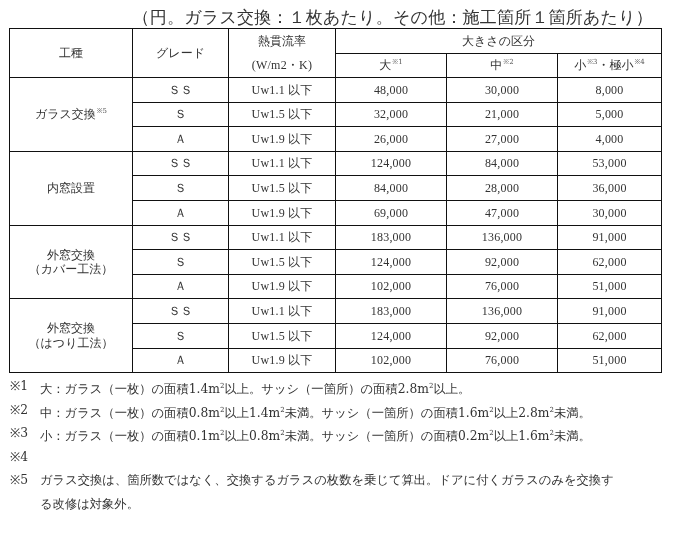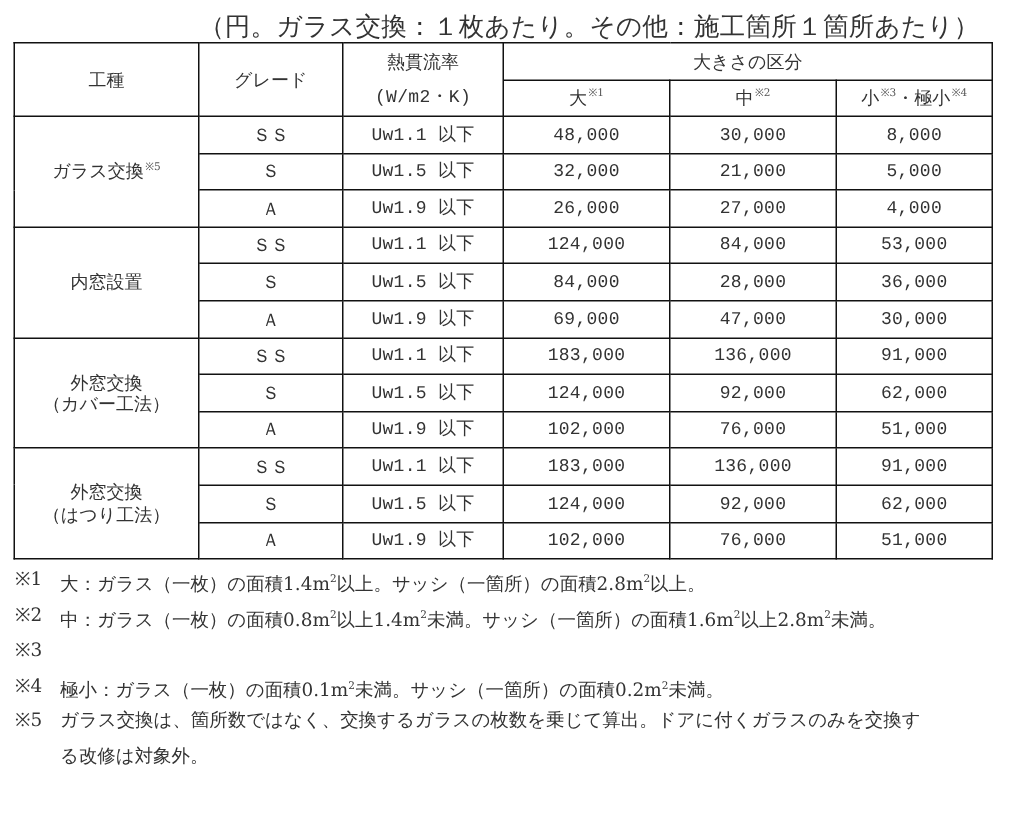"(W/m2・K)" .mono { font-family: Liberation Mono, monospace -> Liberation Serif, serif }
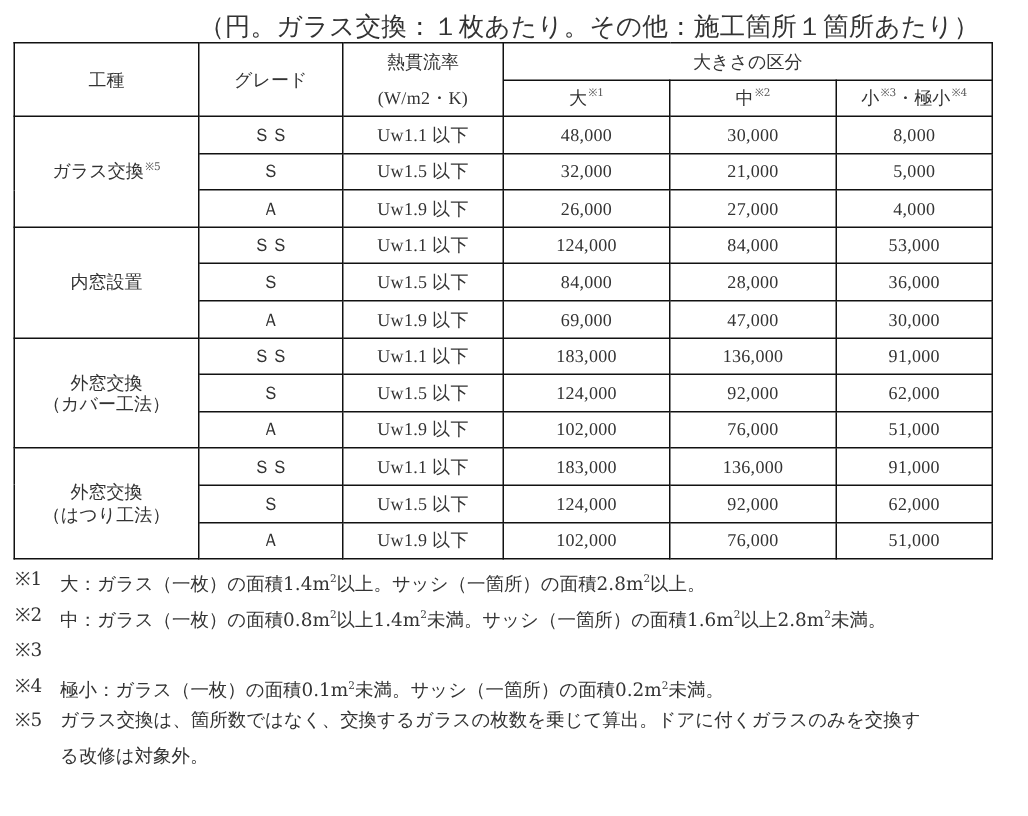"小：ガラス（一枚）の面積0.1m2以上0.8m2未満。サッシ（一箇所）の面積0." span.note-text { html: none -> <span><span>小：ガラス（一枚）の面積0.1m</span><sup>2</sup><span>以上0.8m</span><sup>2</sup><span>未満。サッシ（一箇所）の面積0.2m</span><sup>2</sup><span>以上1.6m</span><sup>2</sup><span>未満。</span></span> }
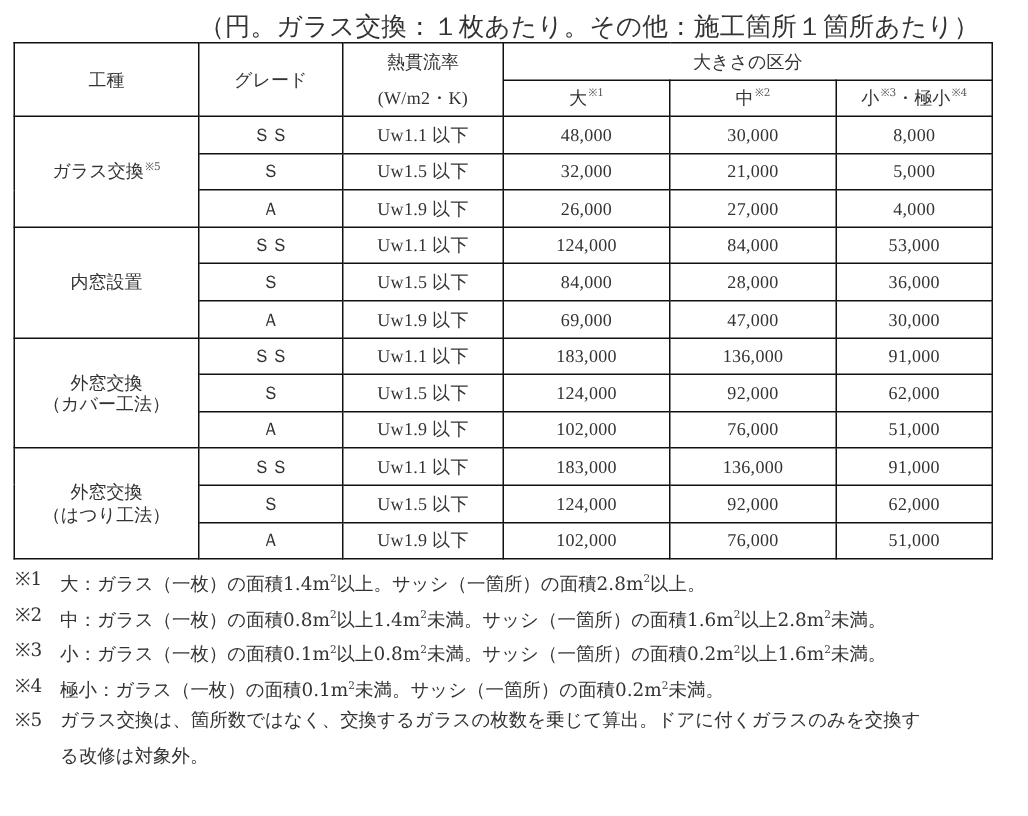"極小：ガラス（一枚）の面積0.1m2未満。サッシ（一箇所）の面積0.2m2未満。" span.note-text { html: <span><span>極小：ガラス（一枚）の面積0.1m</span><sup>2</sup><span>未満。サッシ（一箇所）の面積0.2m</span><sup>2</sup><span>未満。</span></span> -> none }
